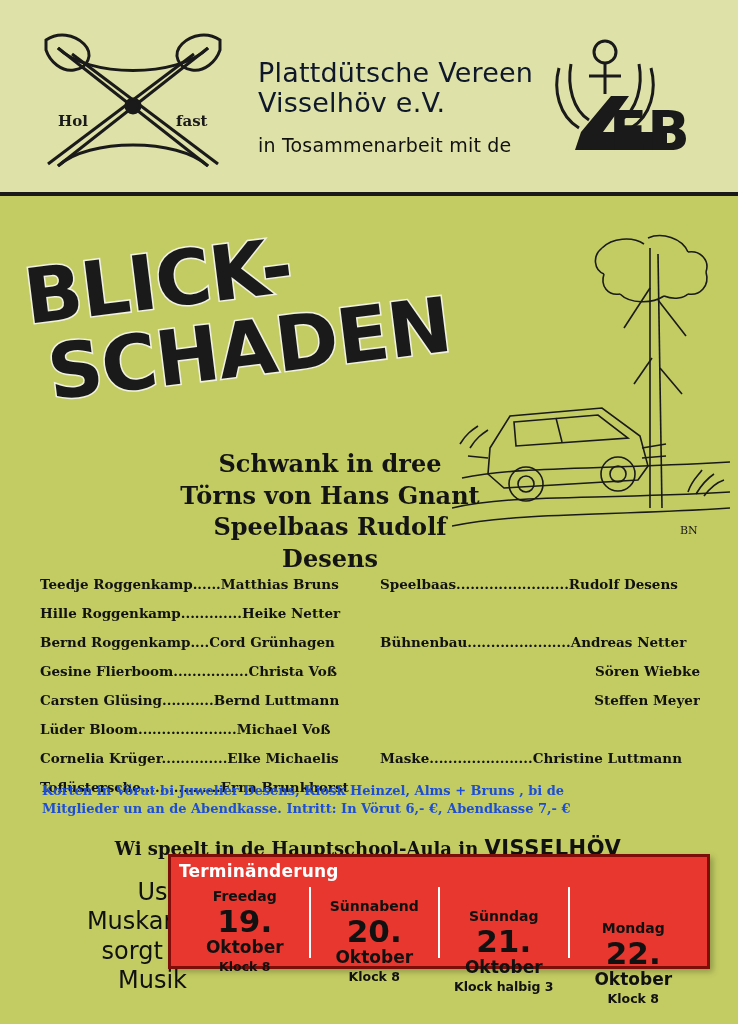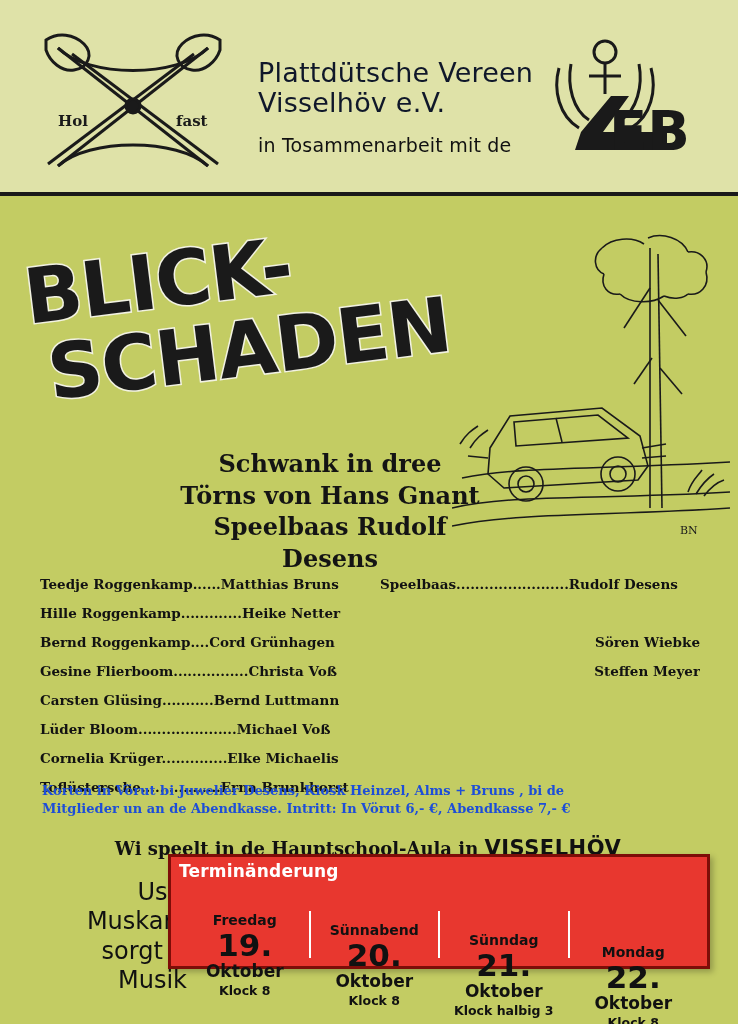"Bühnenbau......................Andreas" div.cast-row { html: none -> <div> <span>Bühnenbau</span><span>......................</span><span>Andreas Netter</span> </div> }
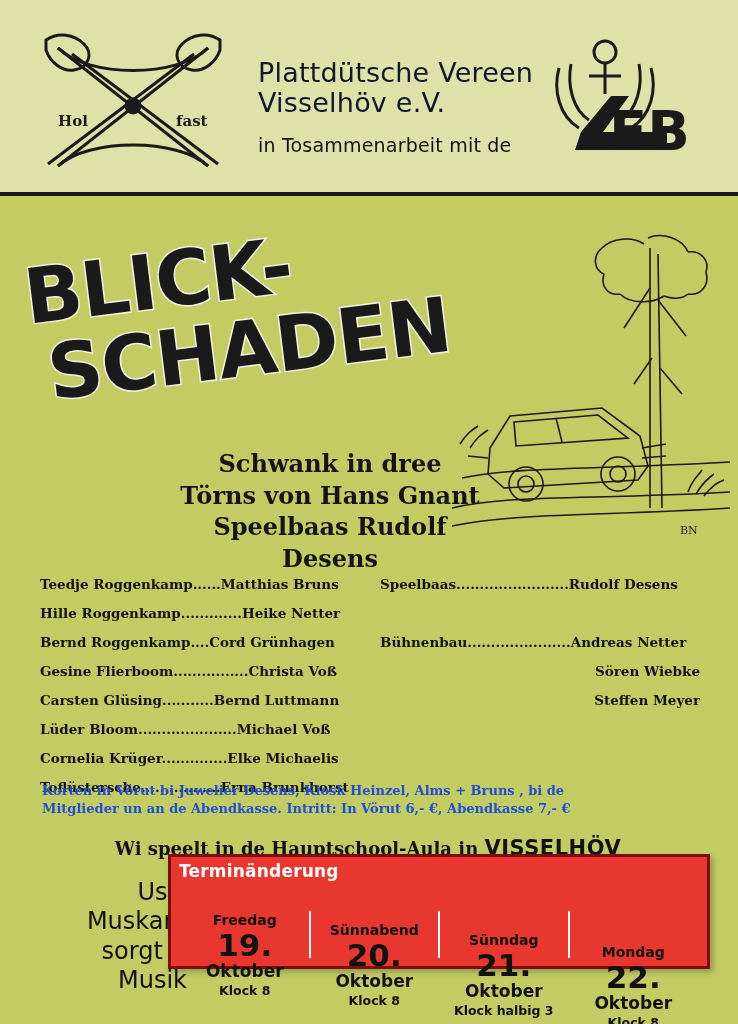"Maske......................Christine" div.cast-row { html: none -> <div> <span>Maske</span><span>......................</span><span>Christine Luttmann</span> </div> }
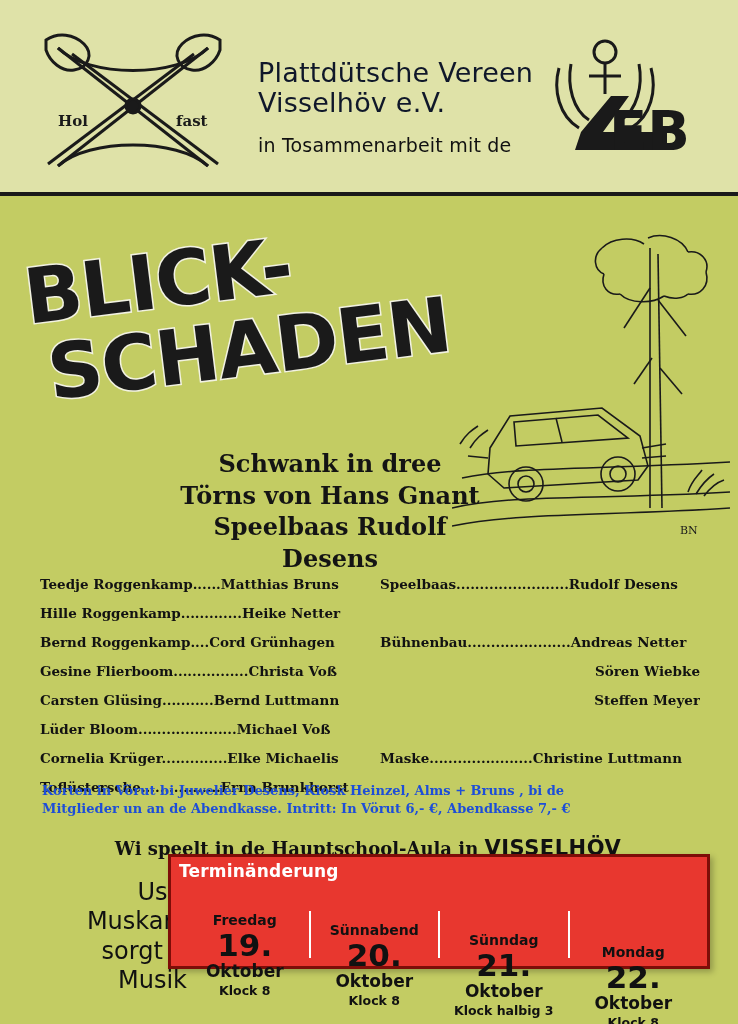"Freedag" .dates { margin-top: 24px -> none }
